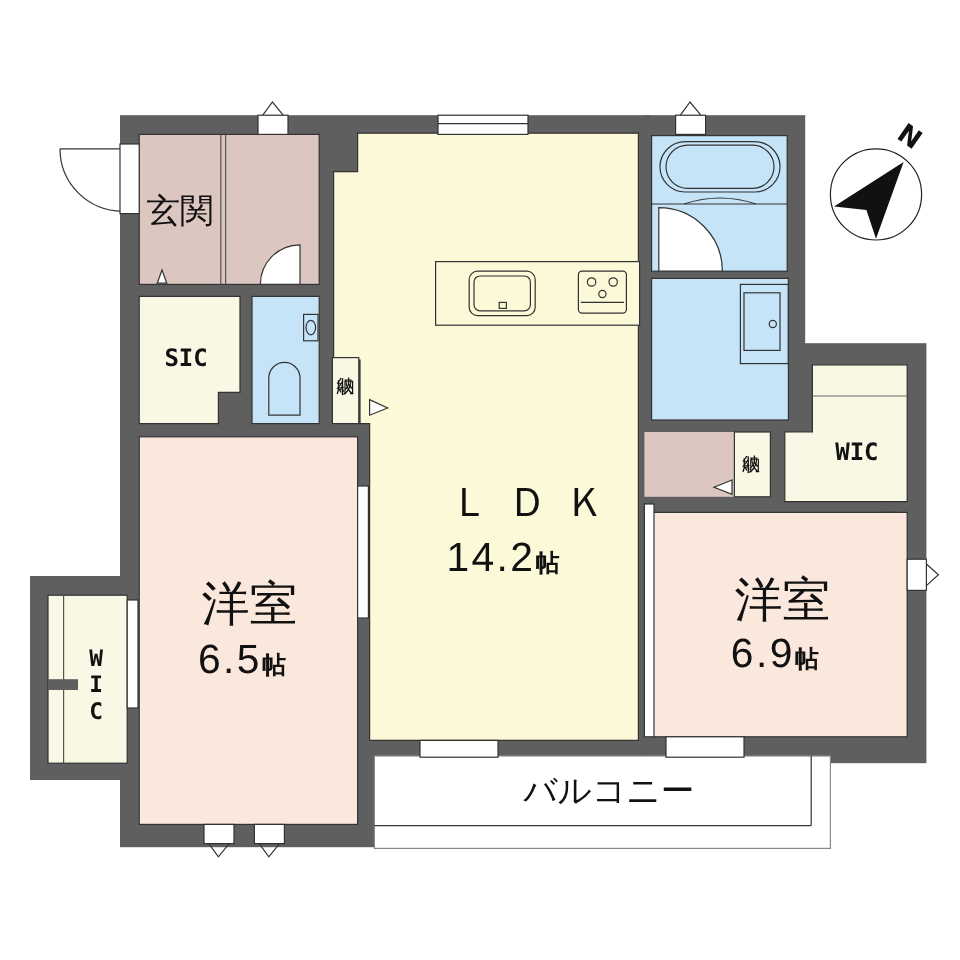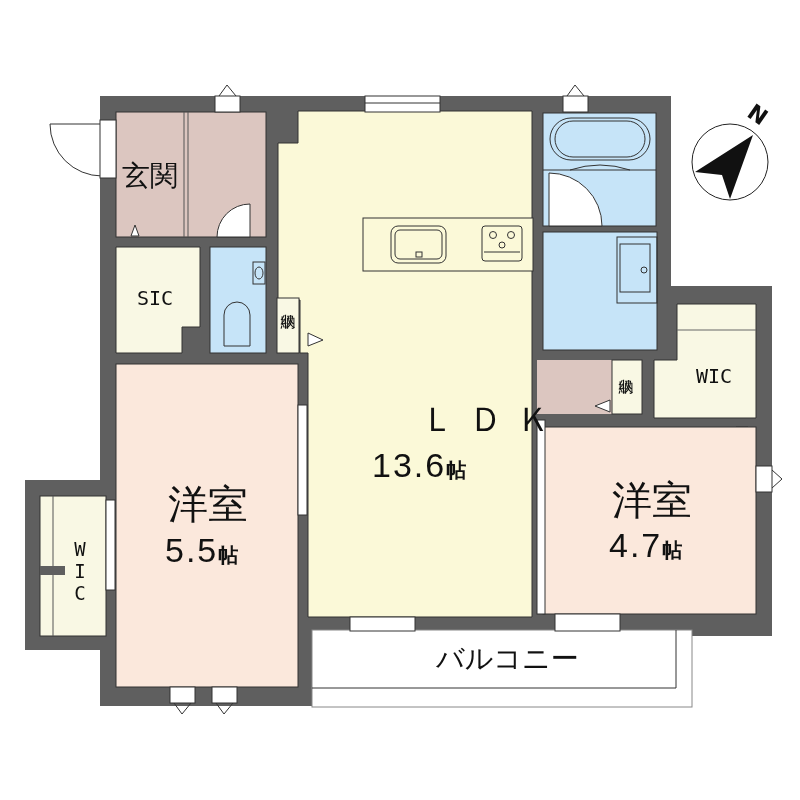"SIC" .mono { font-weight: normal -> bold }
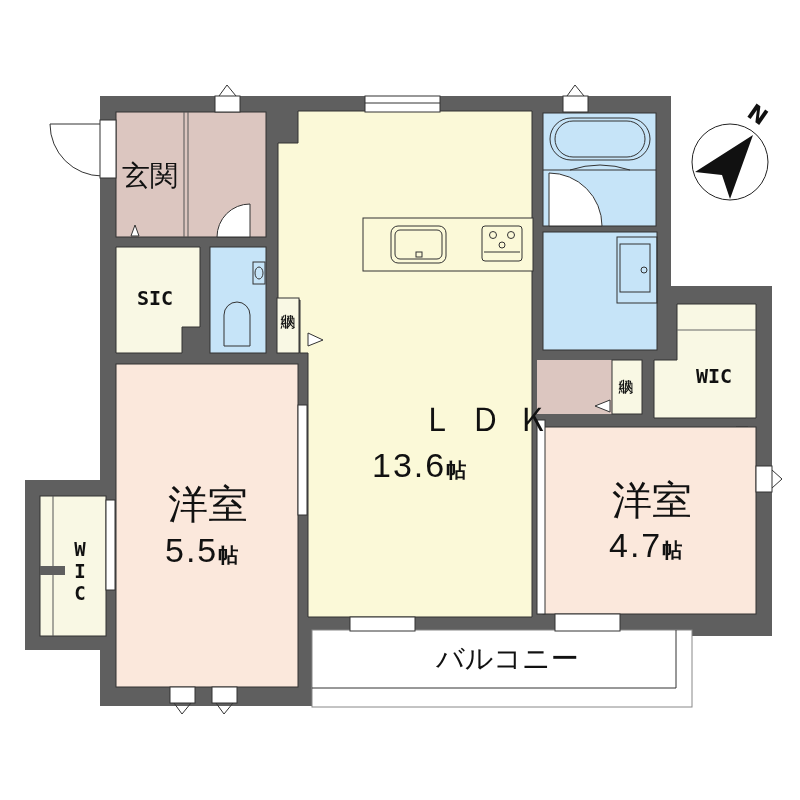"ＬＤＫ" div.lbl { margin-left: 46px -> none }
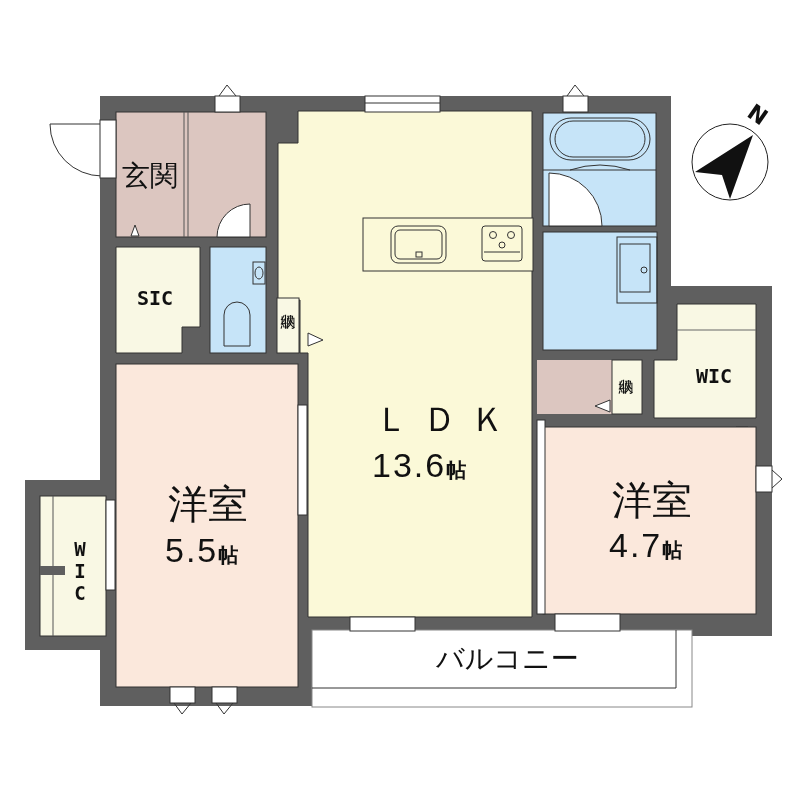"13.6" span.sz { text: 13.6 -> 14.2 }
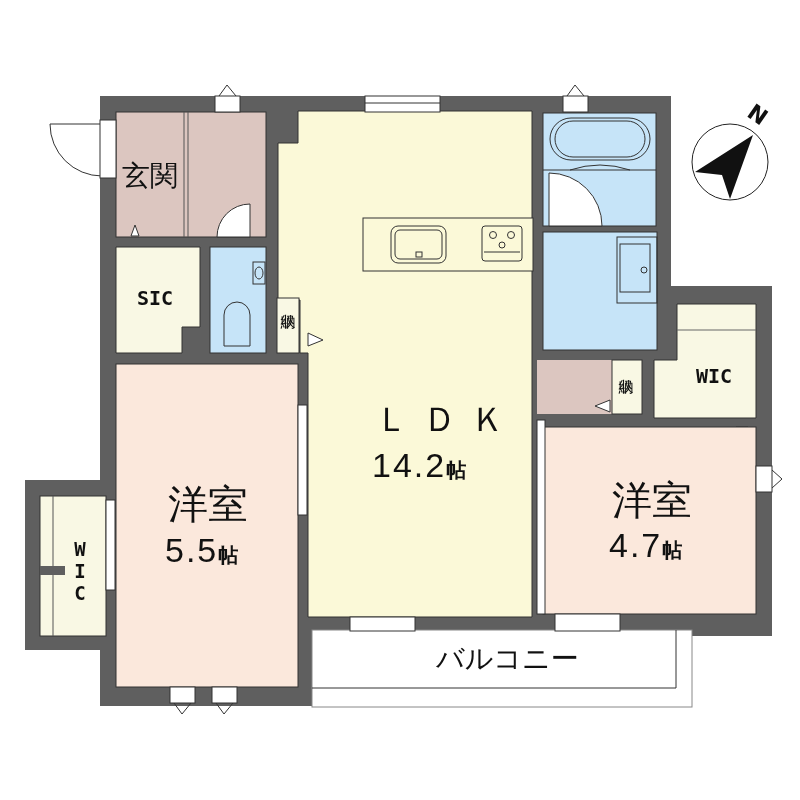"5.5" span.sz { text: 5.5 -> 6.5 }
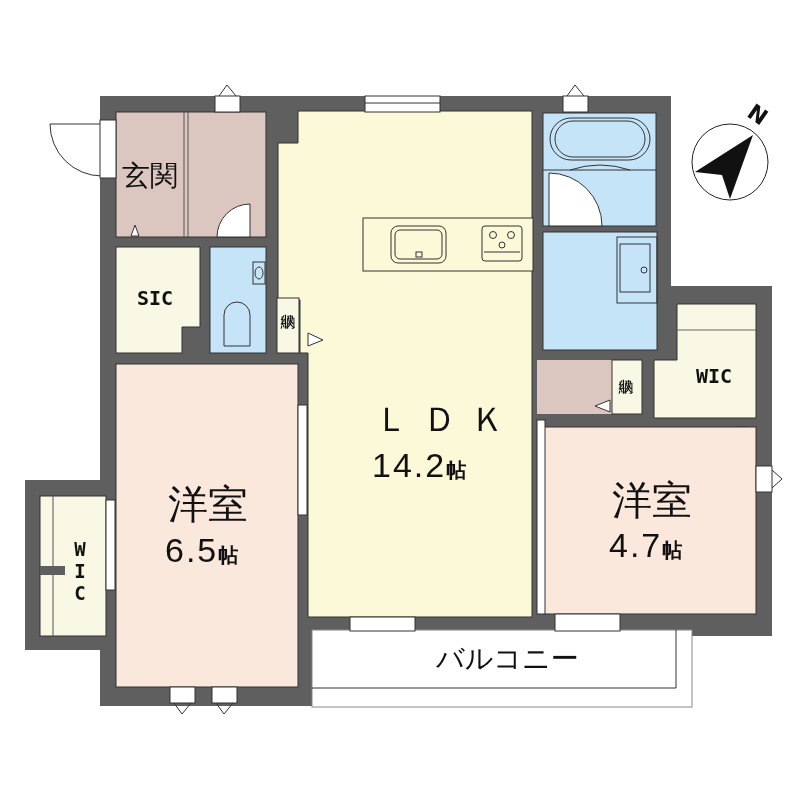"4.7" span.sz { text: 4.7 -> 6.9 }
